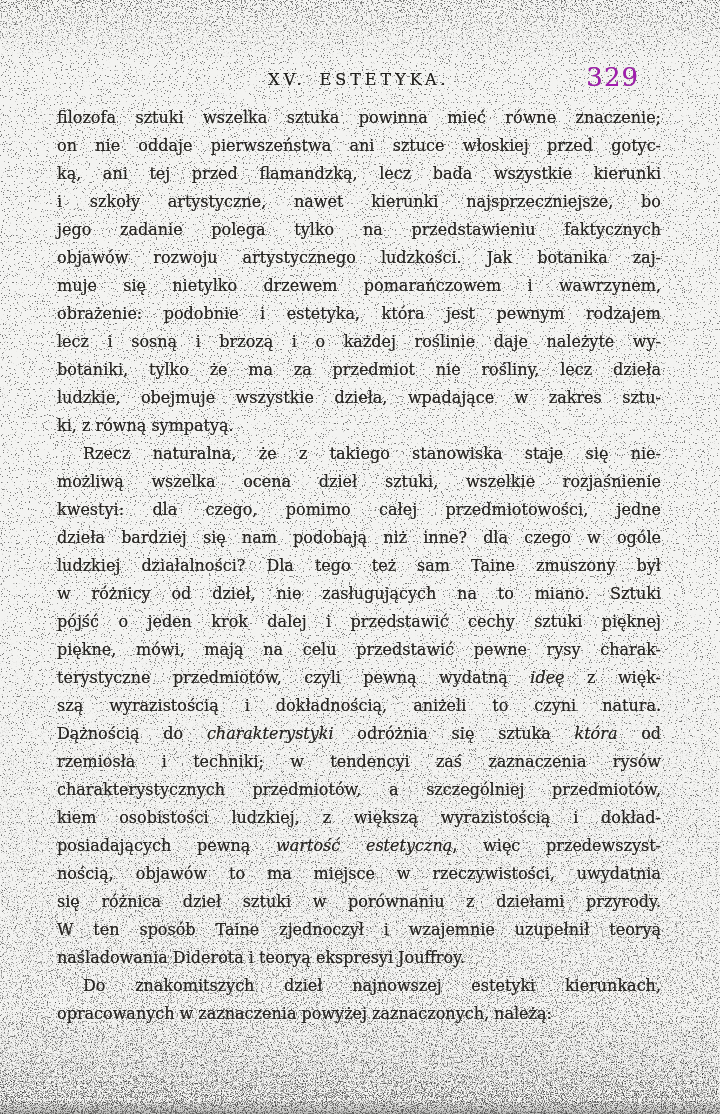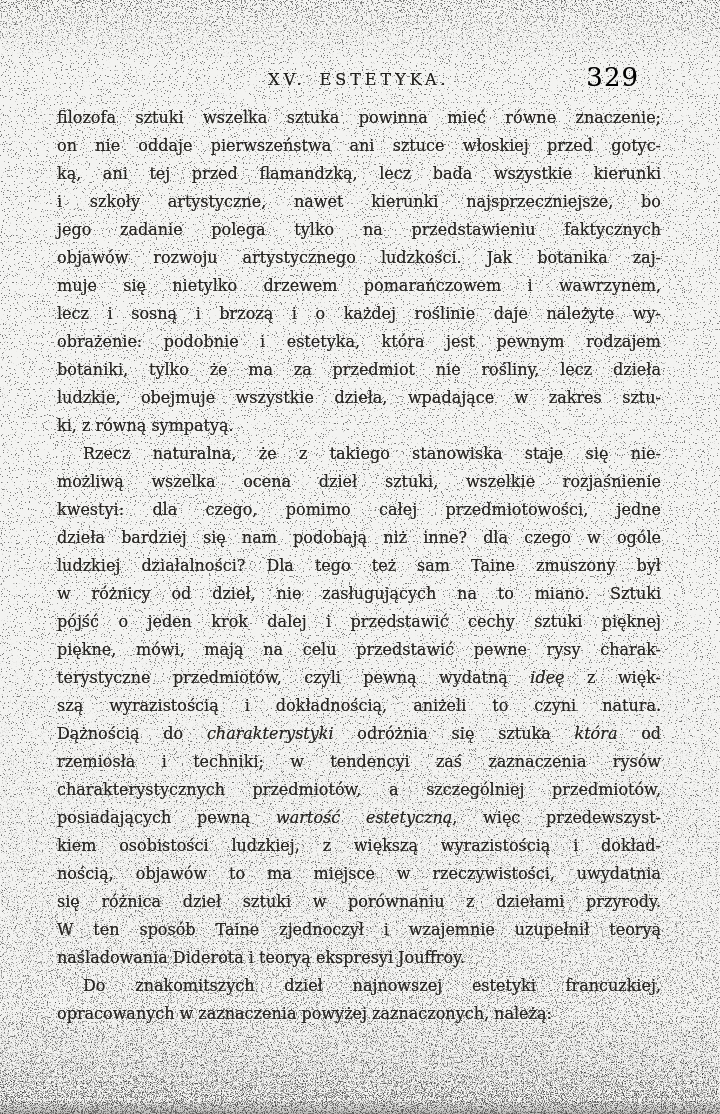"329" .pagenum { color: #000000 -> #a21caf }
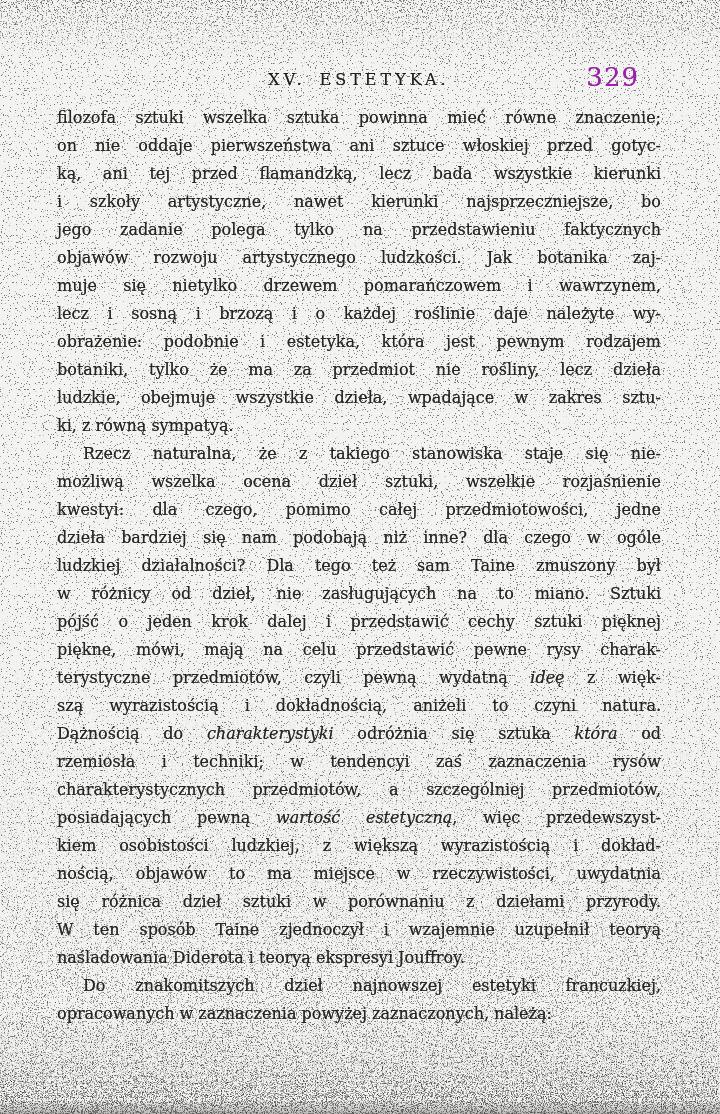"lecz i sosną i brzozą" div.line { order: before "obrażenie: podobnie i estetyka, która" -> after "obrażenie: podobnie i estetyka, która" }
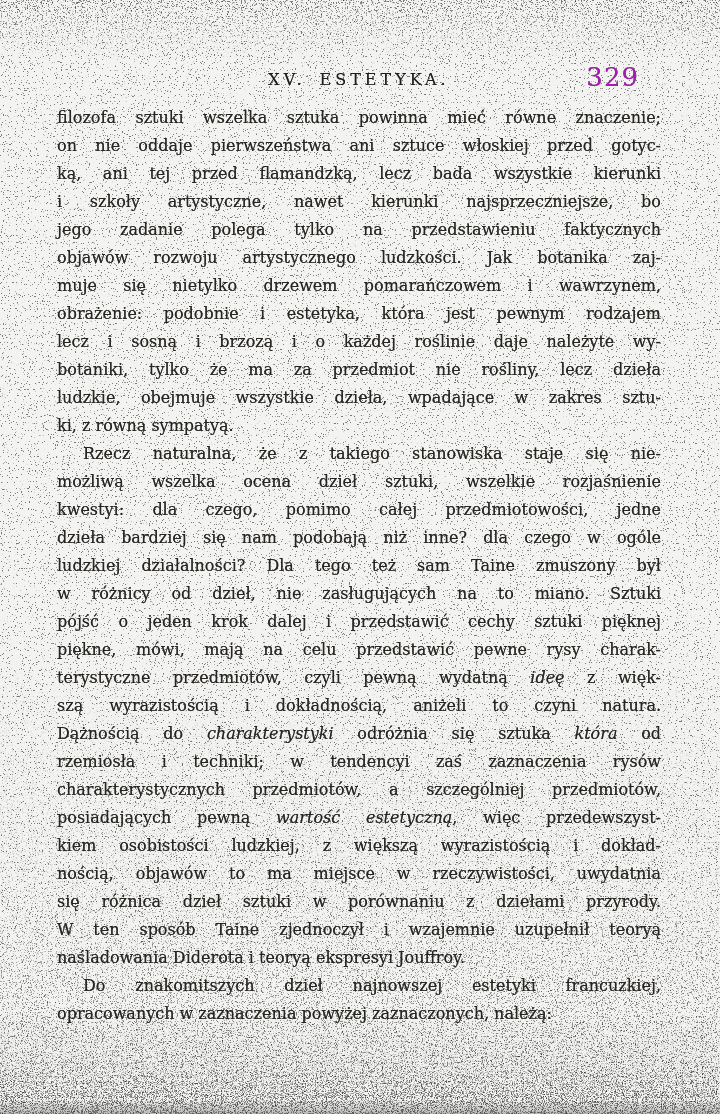"posiadających pewną wartość estetyczną," div.line { order: before "kiem osobistości ludzkiej, z większą" -> after "kiem osobistości ludzkiej, z większą" }
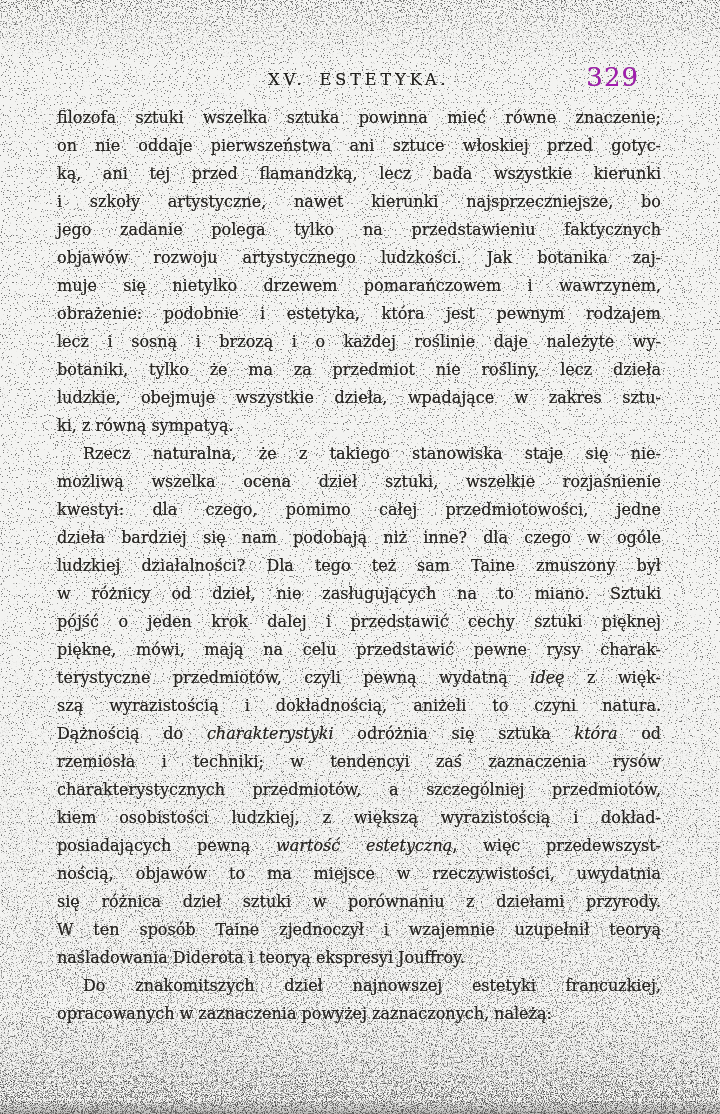"Do znakomitszych dzieł najnowszej" div.line { text: francuzkiej -> kierunkach }
